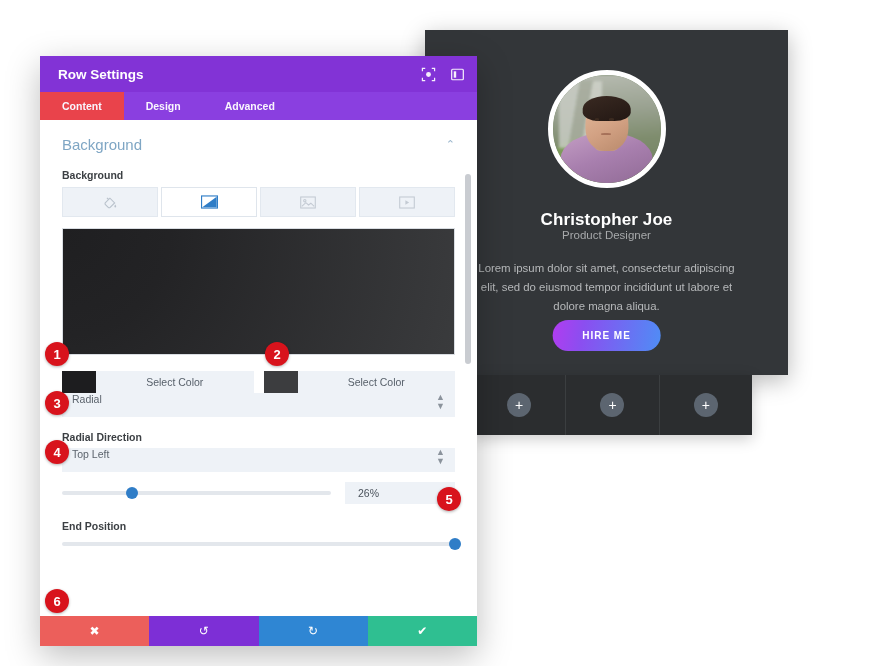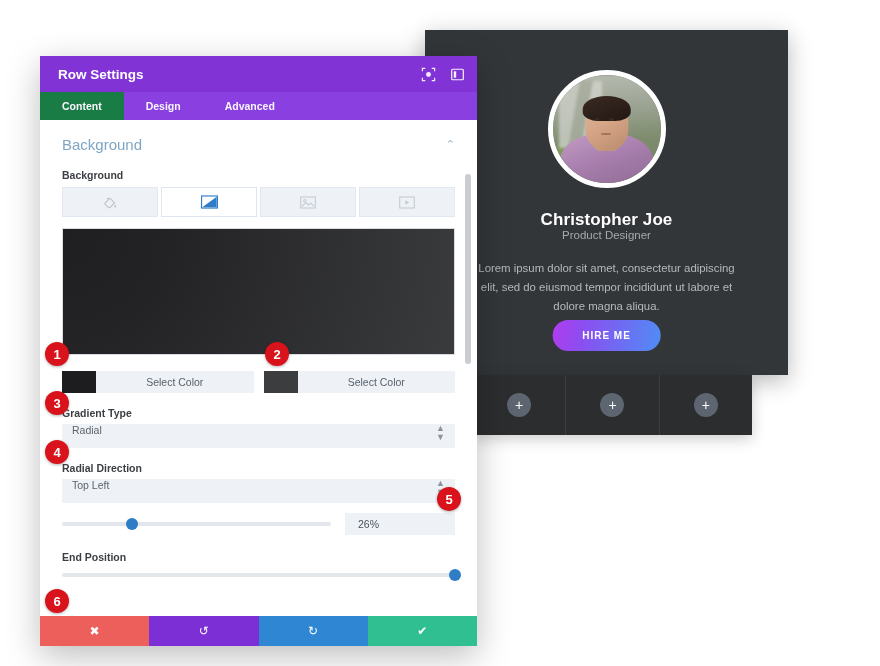"Content" .mtab.active { background: #15803d -> #ef4444 }
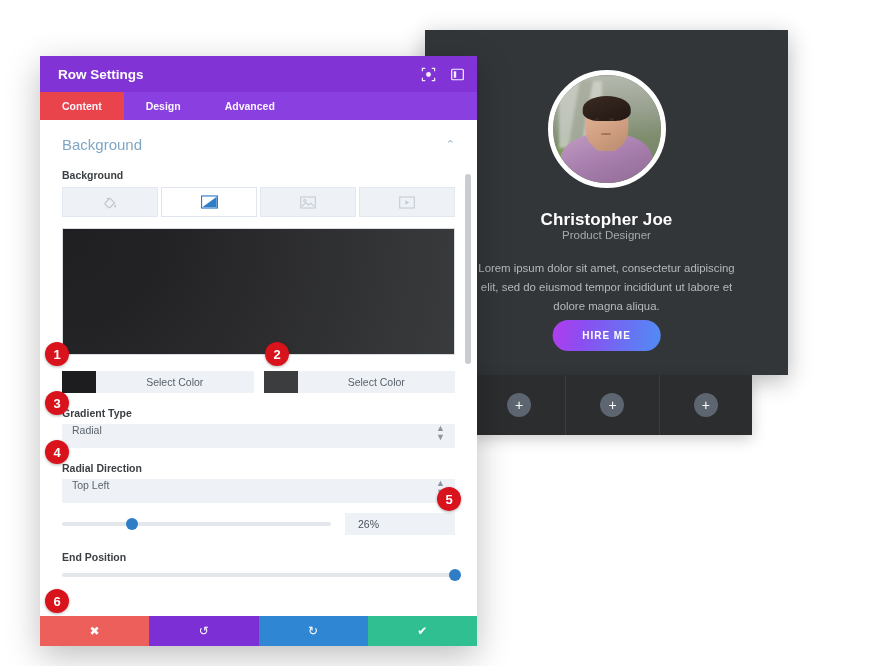"Gradient Type" div.sel-label { html: <div>Gradient Type</div> -> none }
